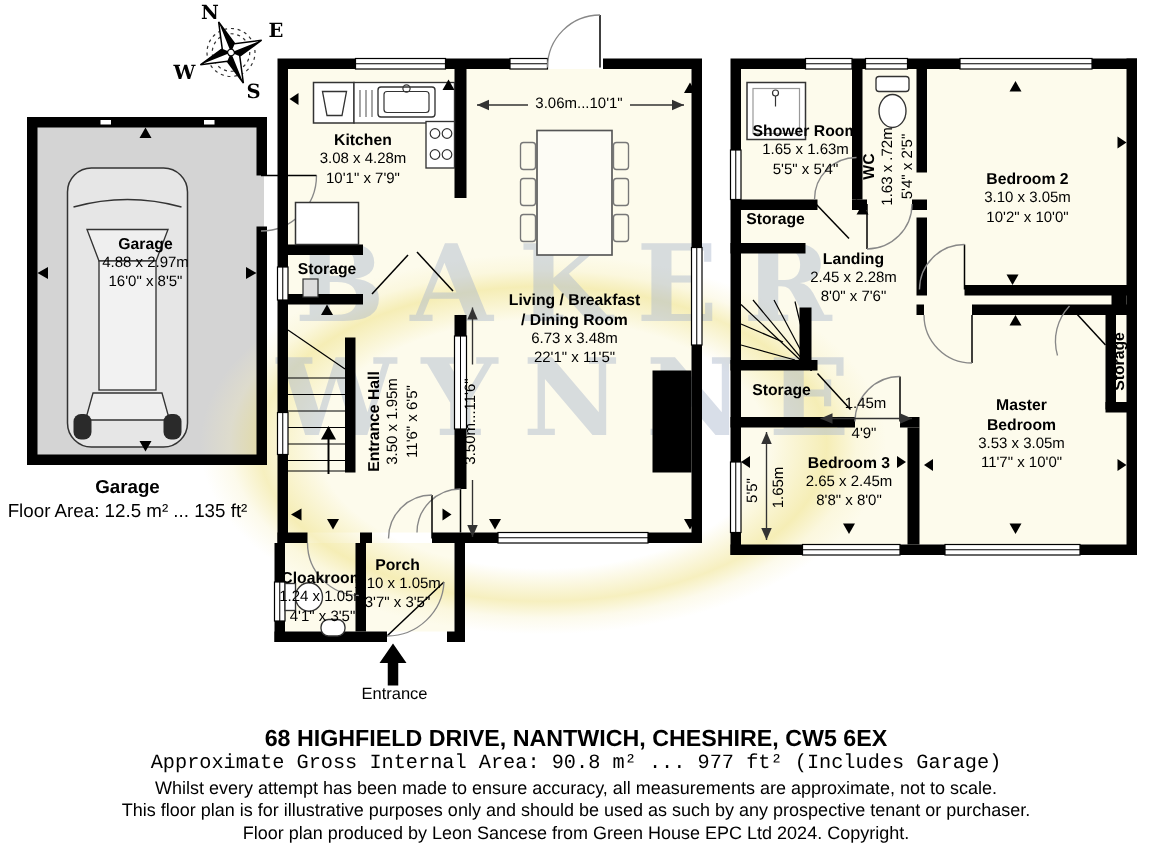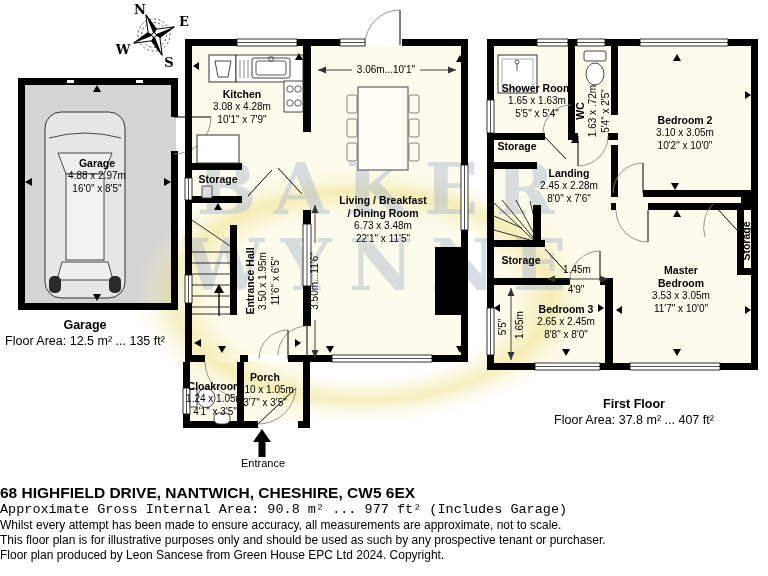"First Floor" div.lbl { html: <div> <div>First Floor</div> <div>Floor Area: 37.8 m² ... 407 ft²</div> </div> -> none }
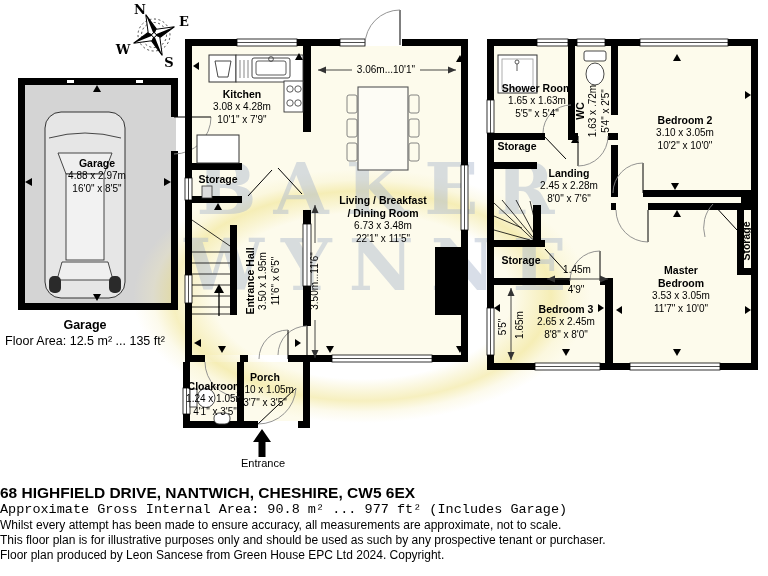"68 HIGHFIELD DRIVE, NANTWICH, CHESHIRE," .foot { text-align: left -> center }
